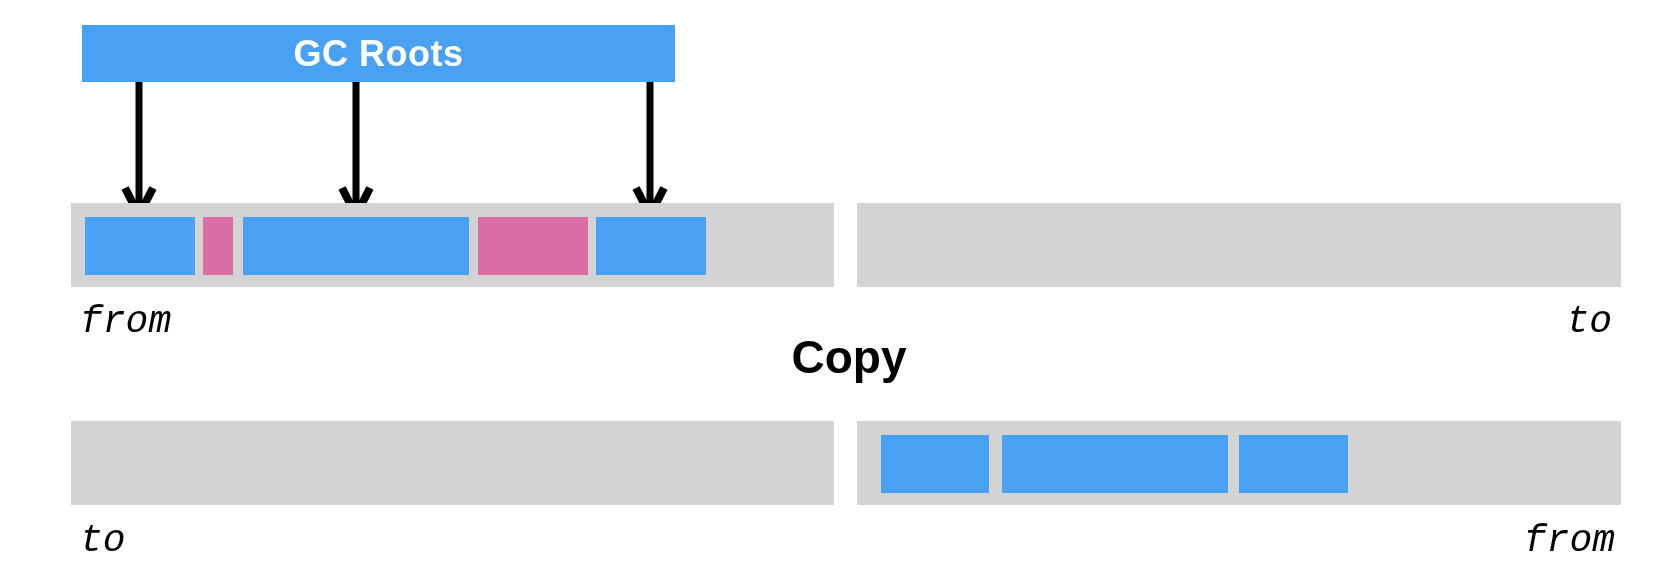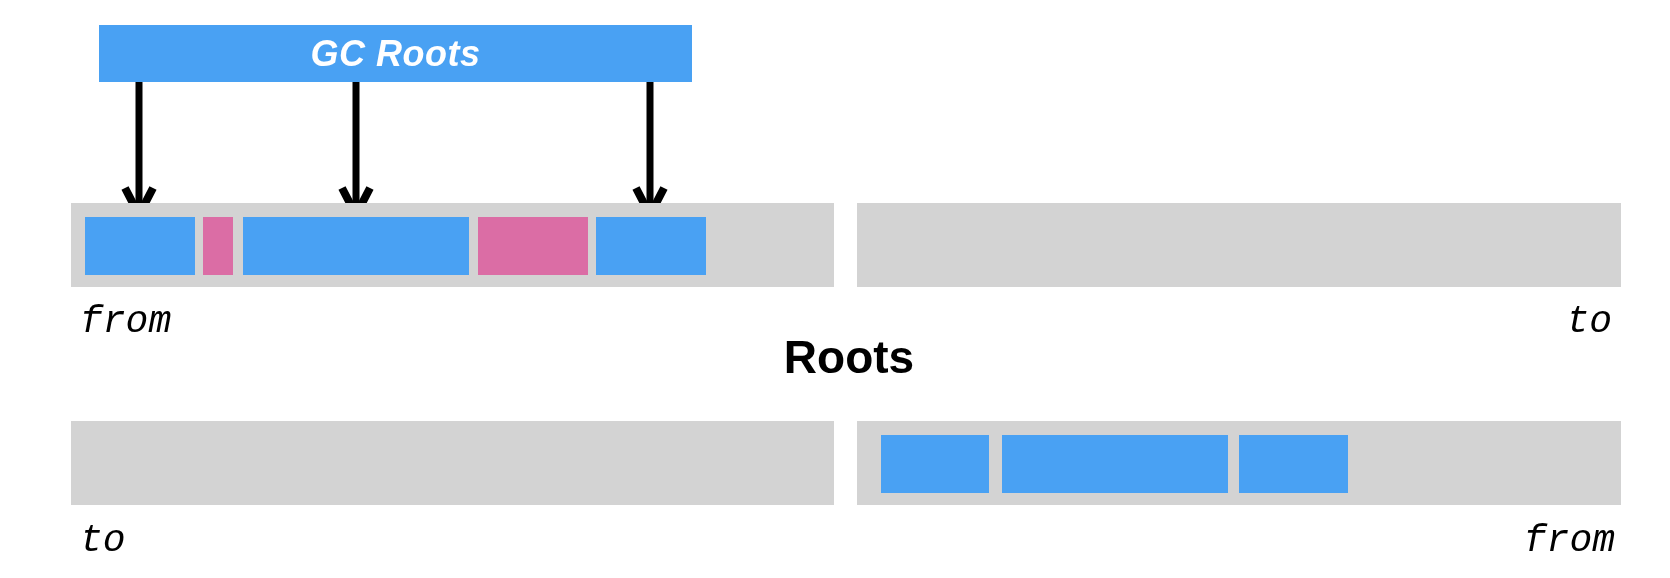"GC Roots" .root-box { font-style: italic -> none; left: 99px -> 82px }
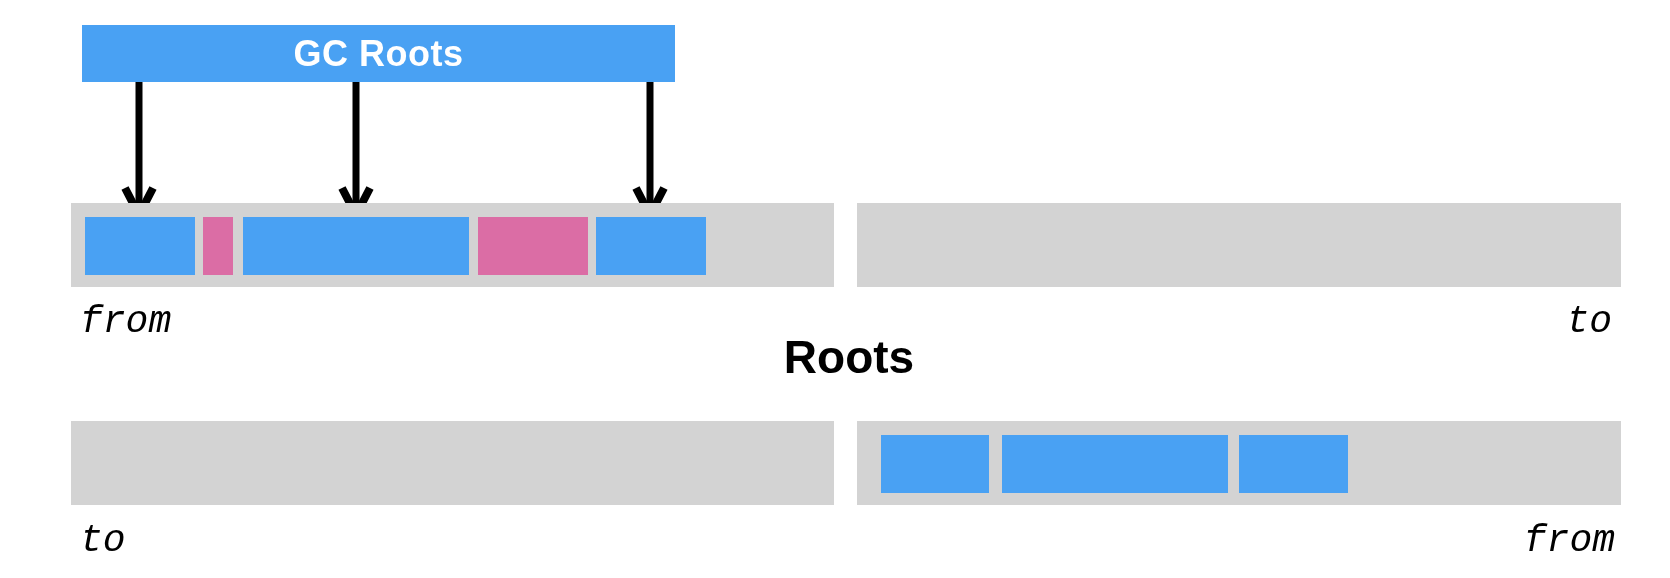"Roots" div.copy-label { text: Roots -> Copy }
